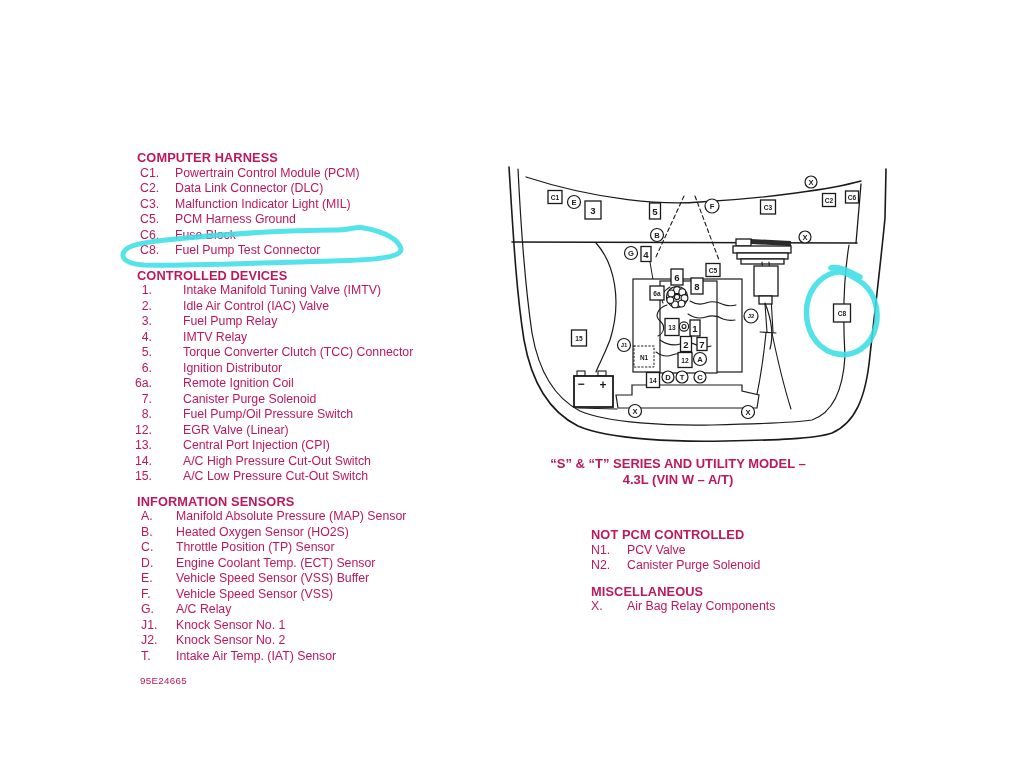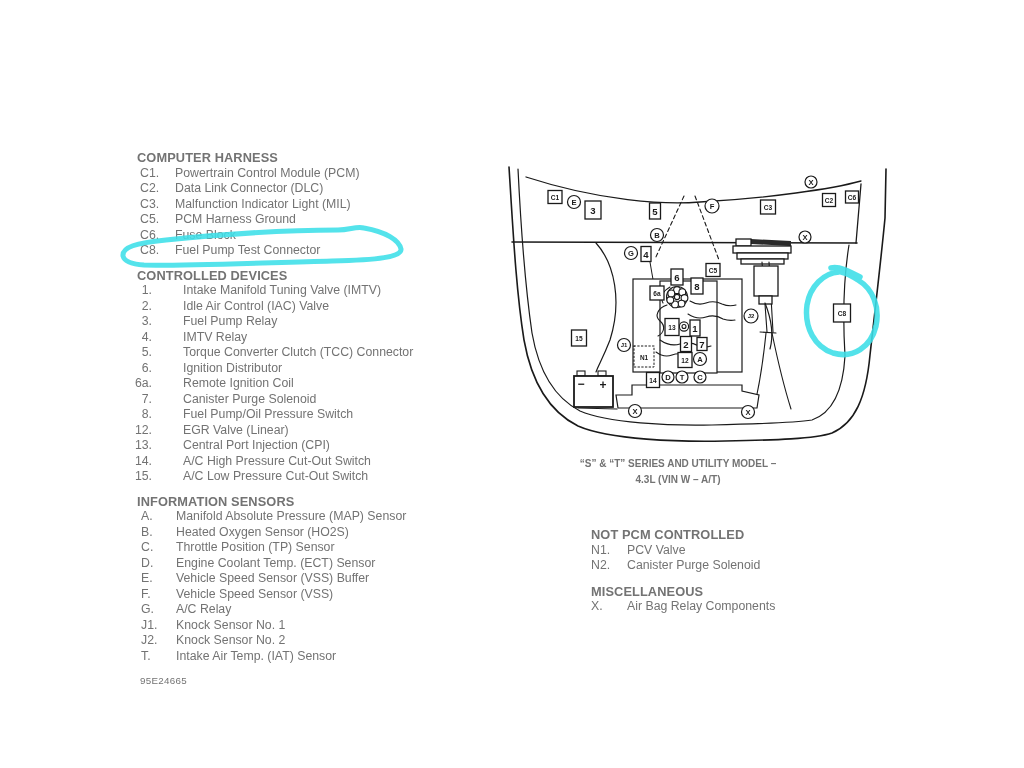"COMPUTER HARNESS" .page { color: #737373 -> #be185d }
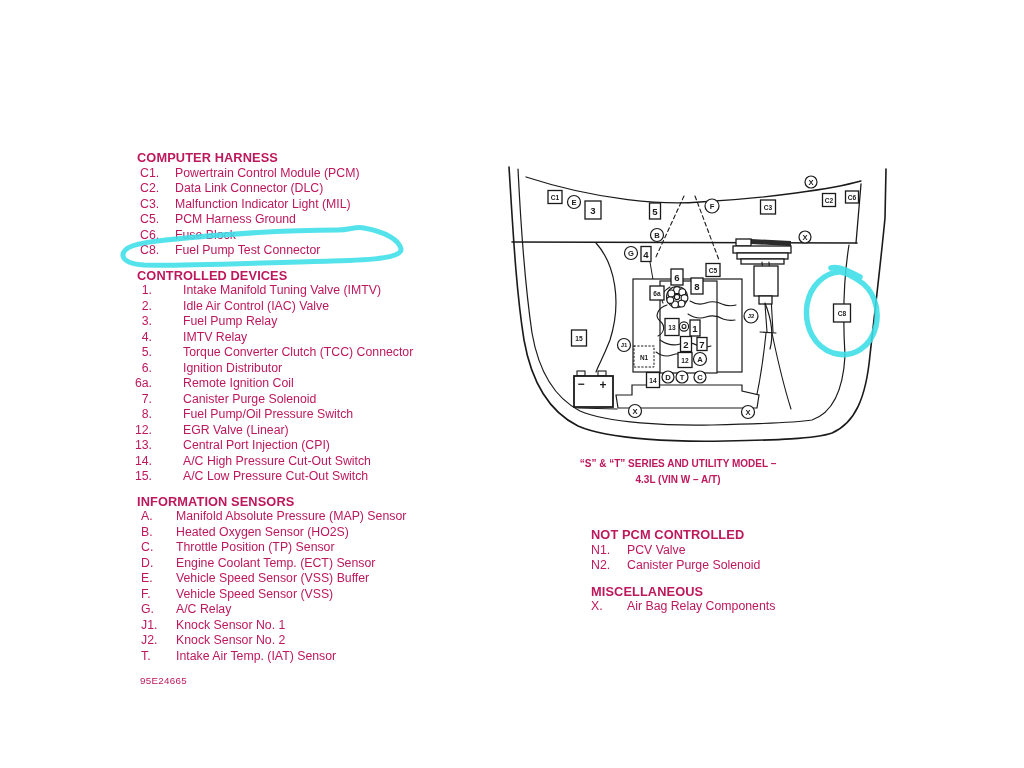"“S” & “T” SERIES AND" #caption { font-size: 10px -> 13px }
